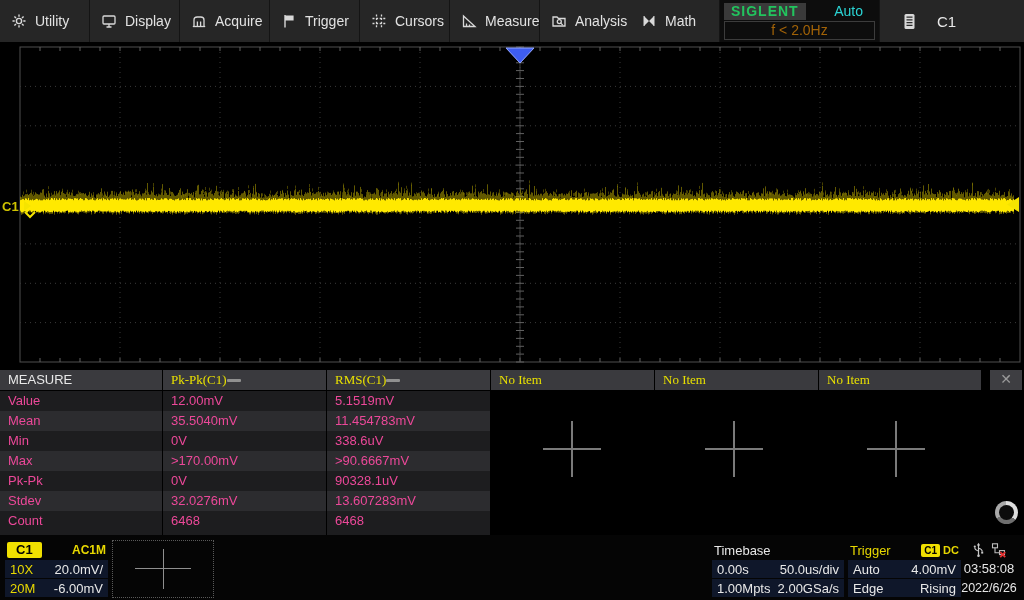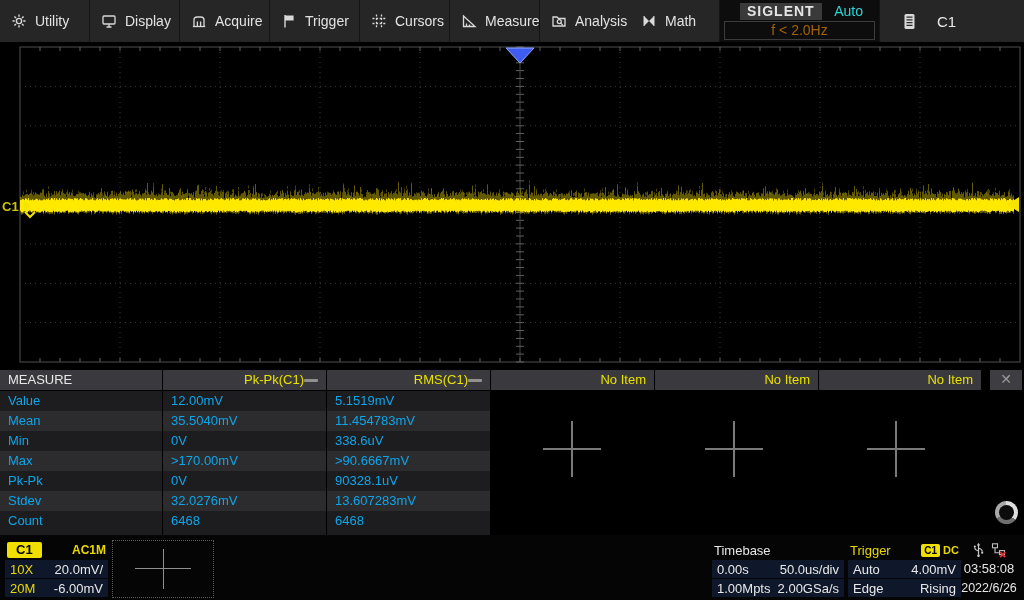"SIGLENT" .brand-logo { color: #e5e5e5 -> #22c55e; margin-left: 16px -> none }
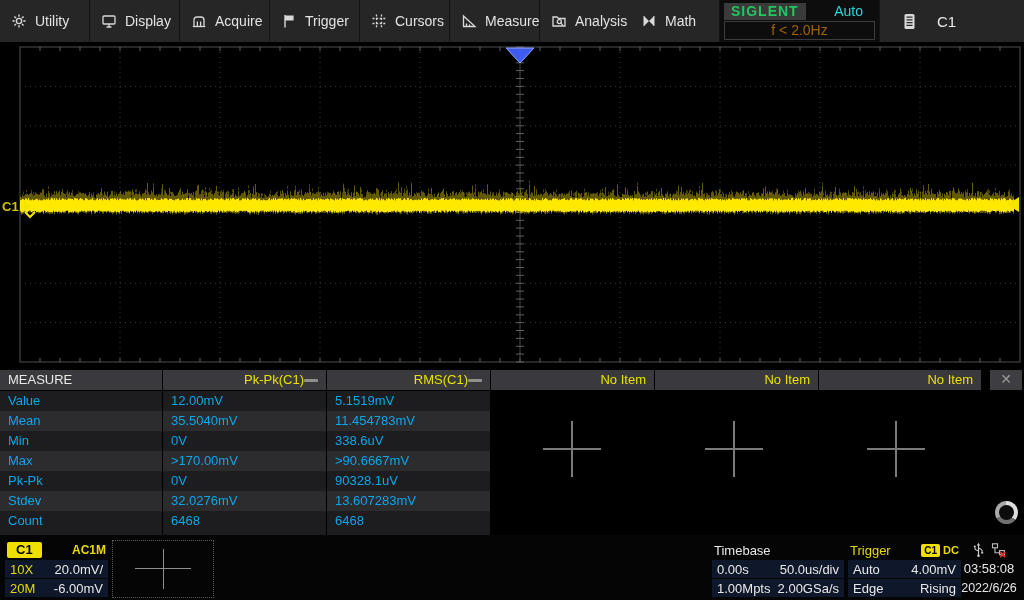"Pk-Pk(C1)" .mcell.wc { font-family: none -> Liberation Serif, serif; justify-content: flex-end -> flex-start }
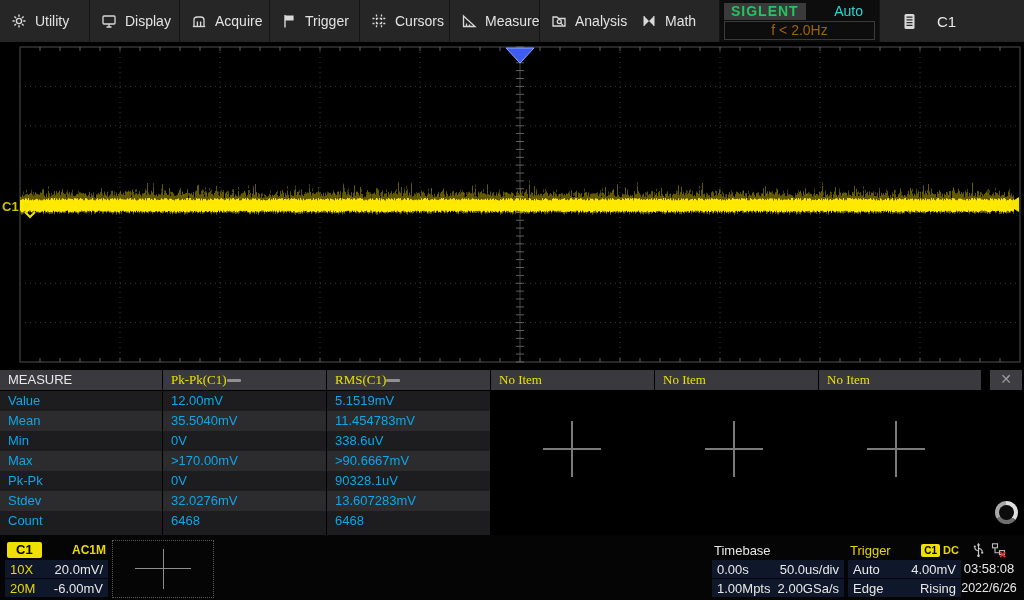"Value" .mrow .rc { color: #0ea5e9 -> #ec4899 }
